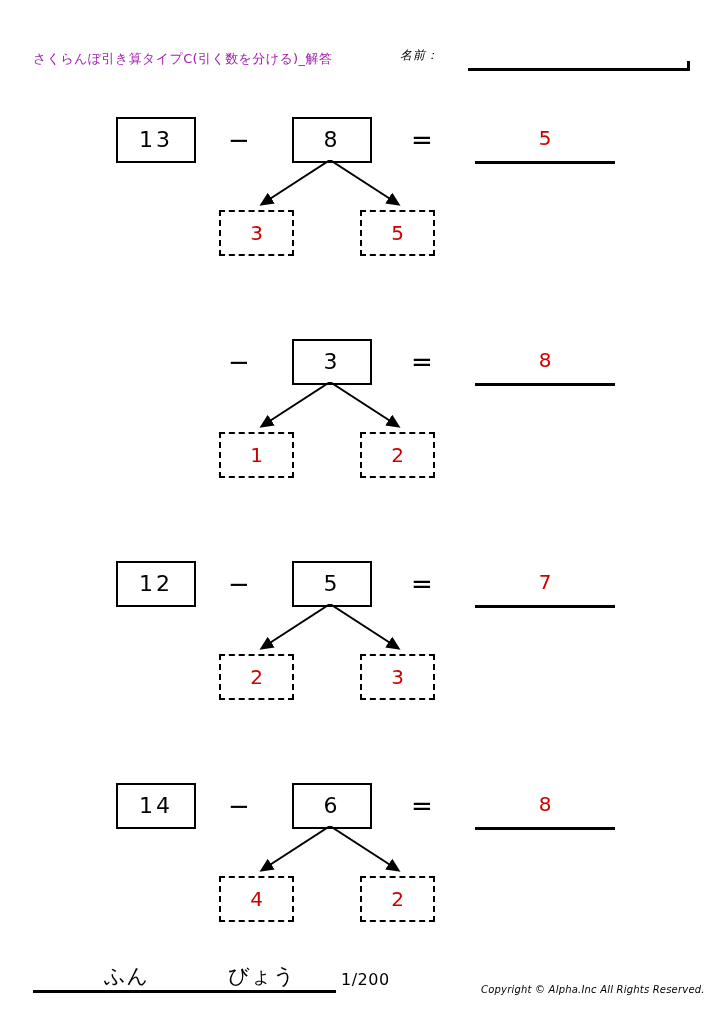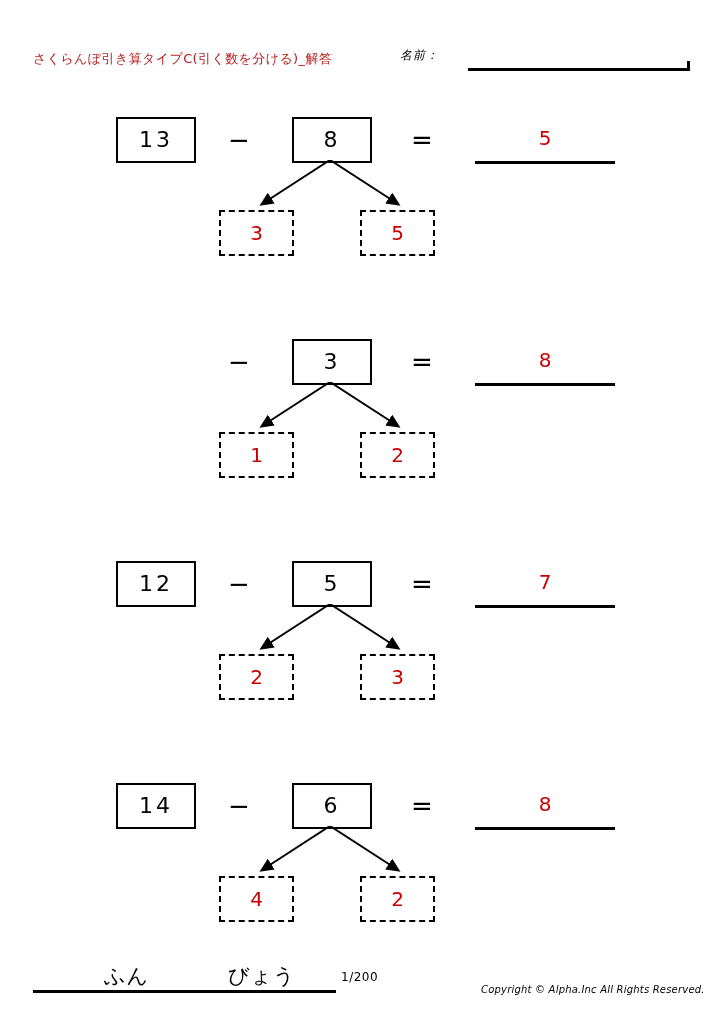"さくらんぼ引き算タイプC(引く数を分ける)_解答" .worksheet-title { color: #b91c1c -> #a21caf }
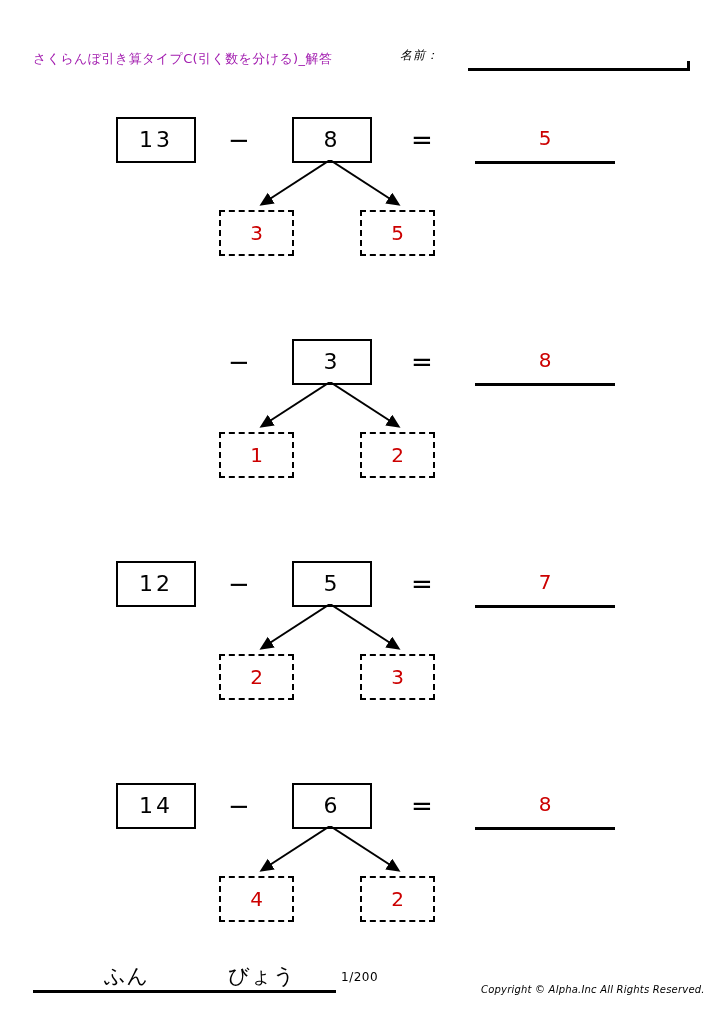"1/200" .page-number { font-size: 12px -> 16px }
